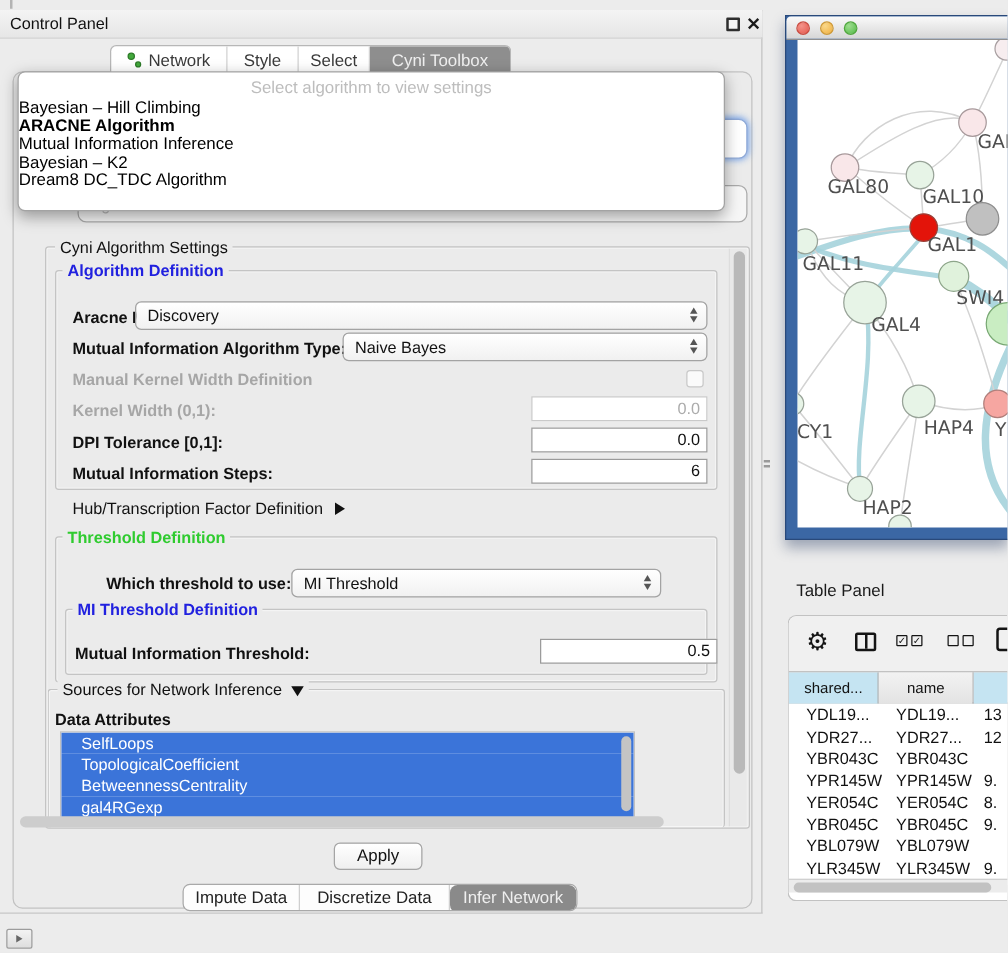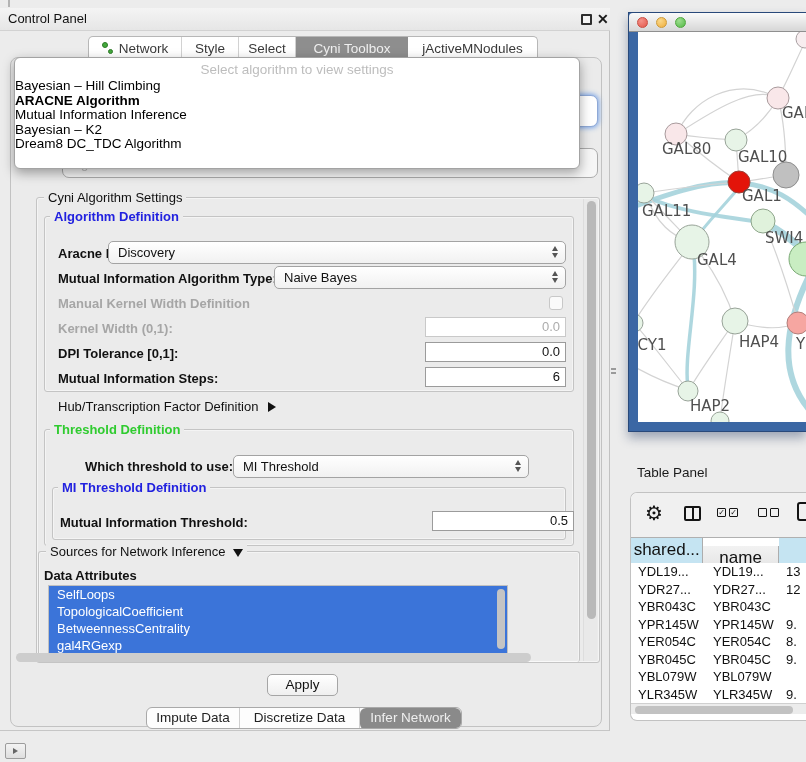"jActiveMNodules" div.tab { html: <div> <span>jActiveMNodules</span> </div> -> none }
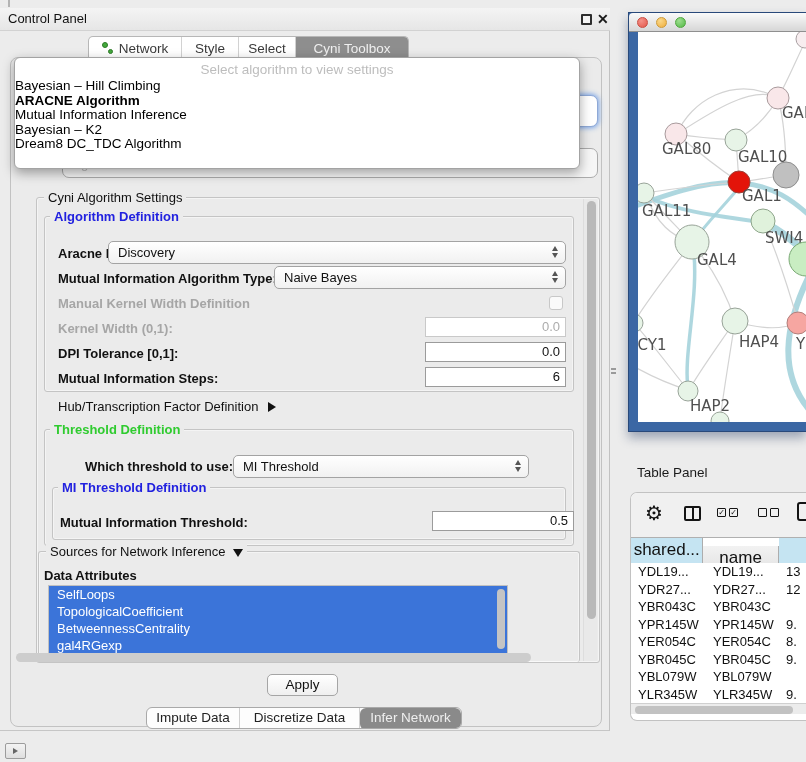"shared..." .th { font-size: 17px -> 12px }
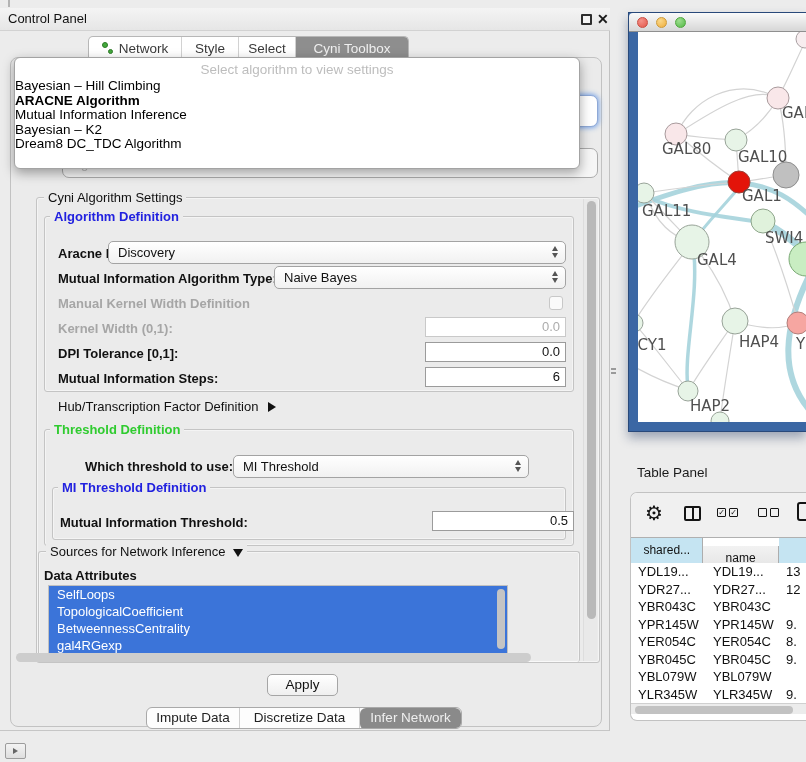"name" .th:nth-child(2) { margin-top: 8px -> none }
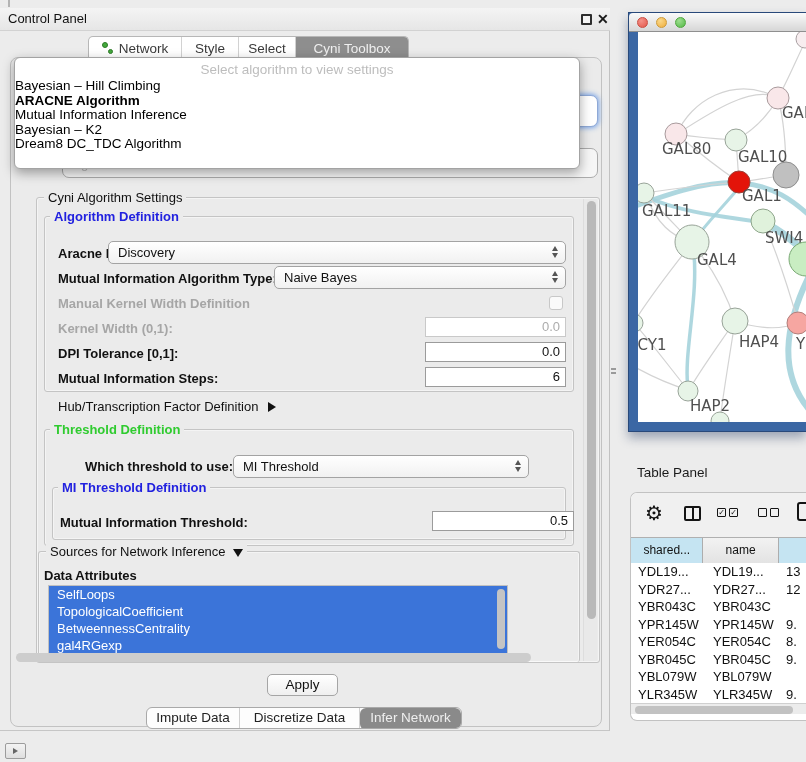"YDL19..." .tr { padding-left: none -> 7px }
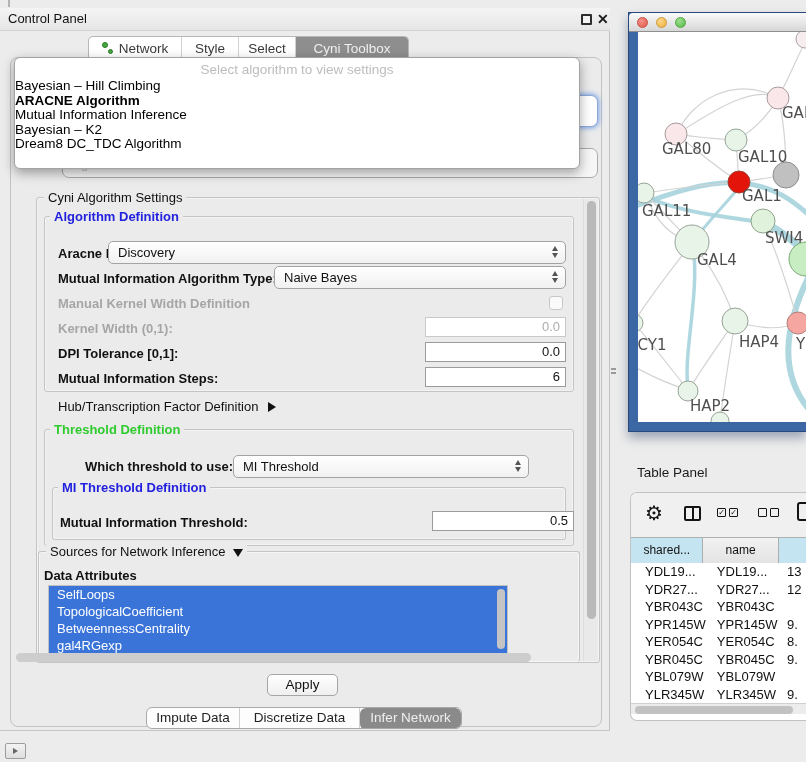"SelfLoops" .attr-item { padding-left: 8px -> 16px }
